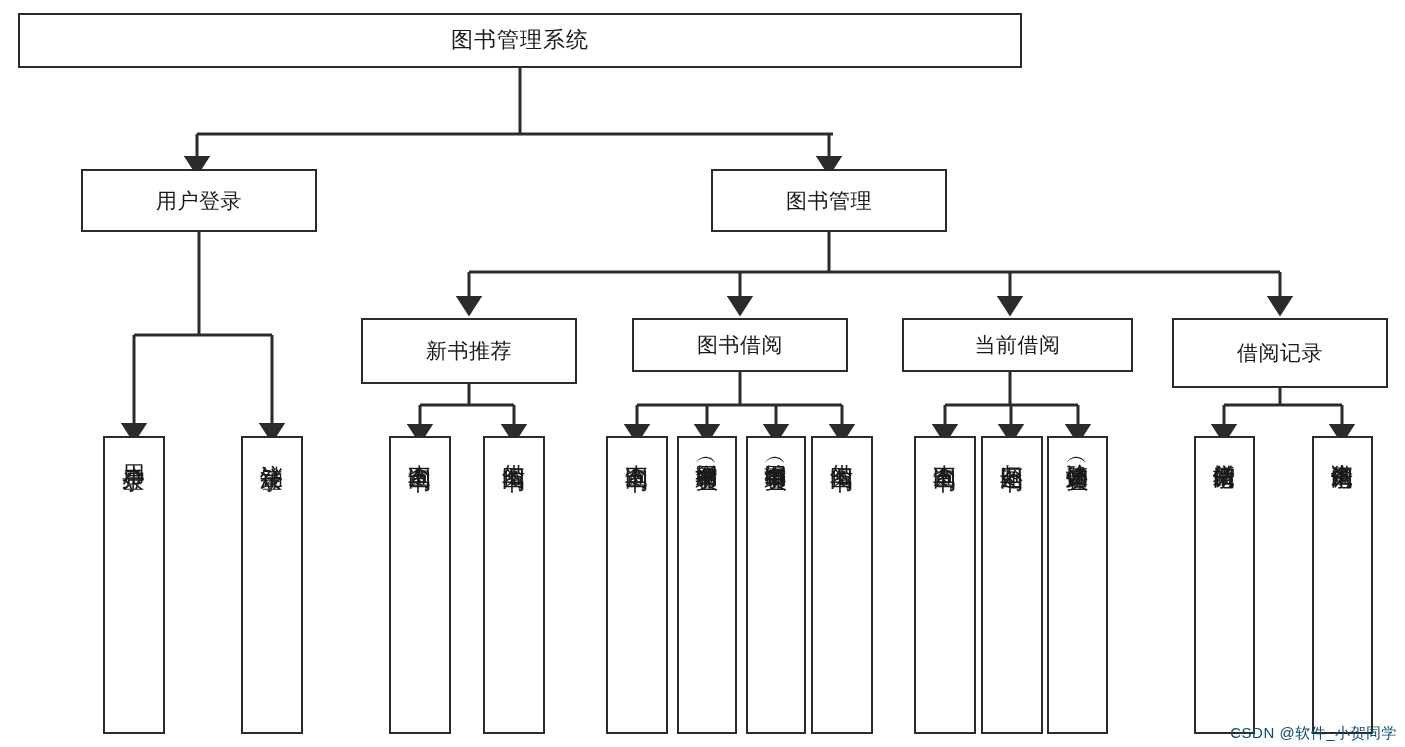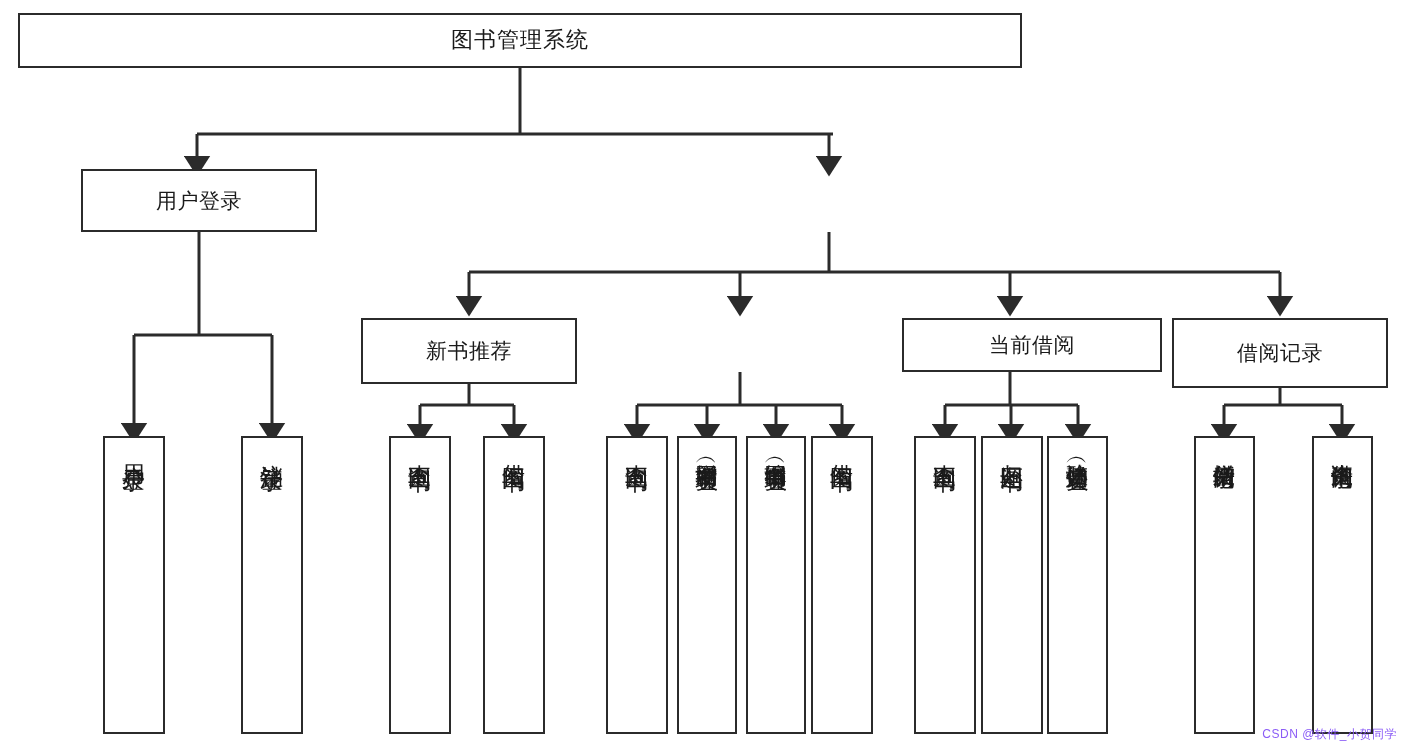"图书管理" div.node { html: none -> <div> <span>图书管理</span> </div> }
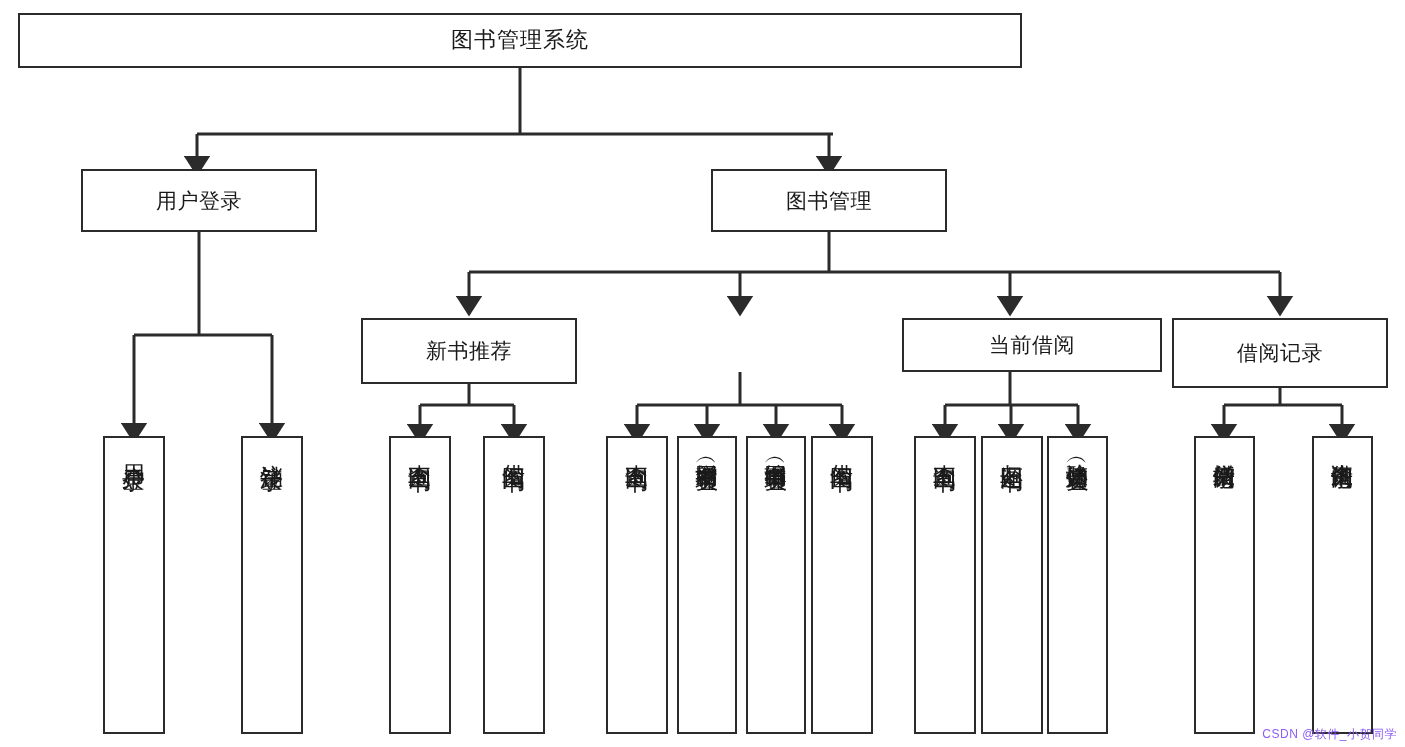"图书借阅" div.node { html: none -> <div> <span>图书借阅</span> </div> }
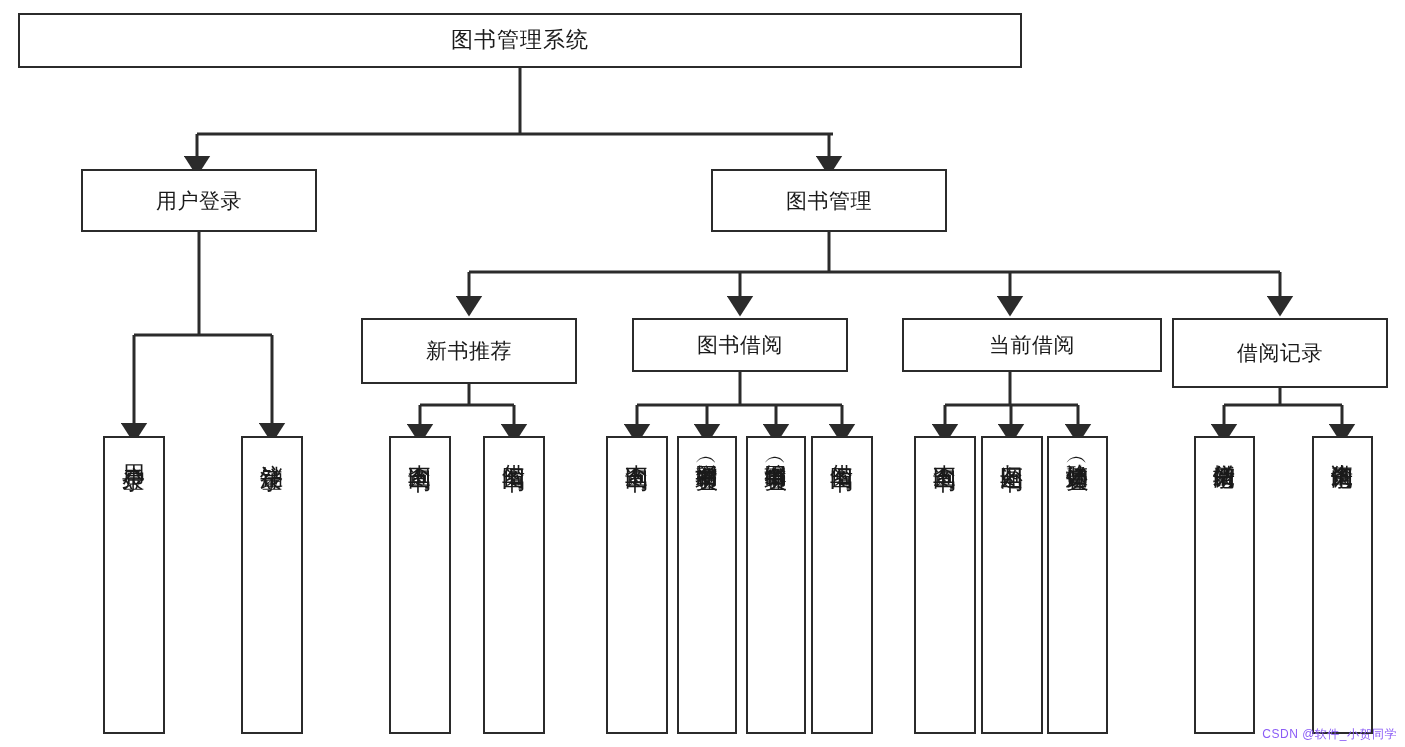"当前借阅" div.node { width: 260px -> 231px }
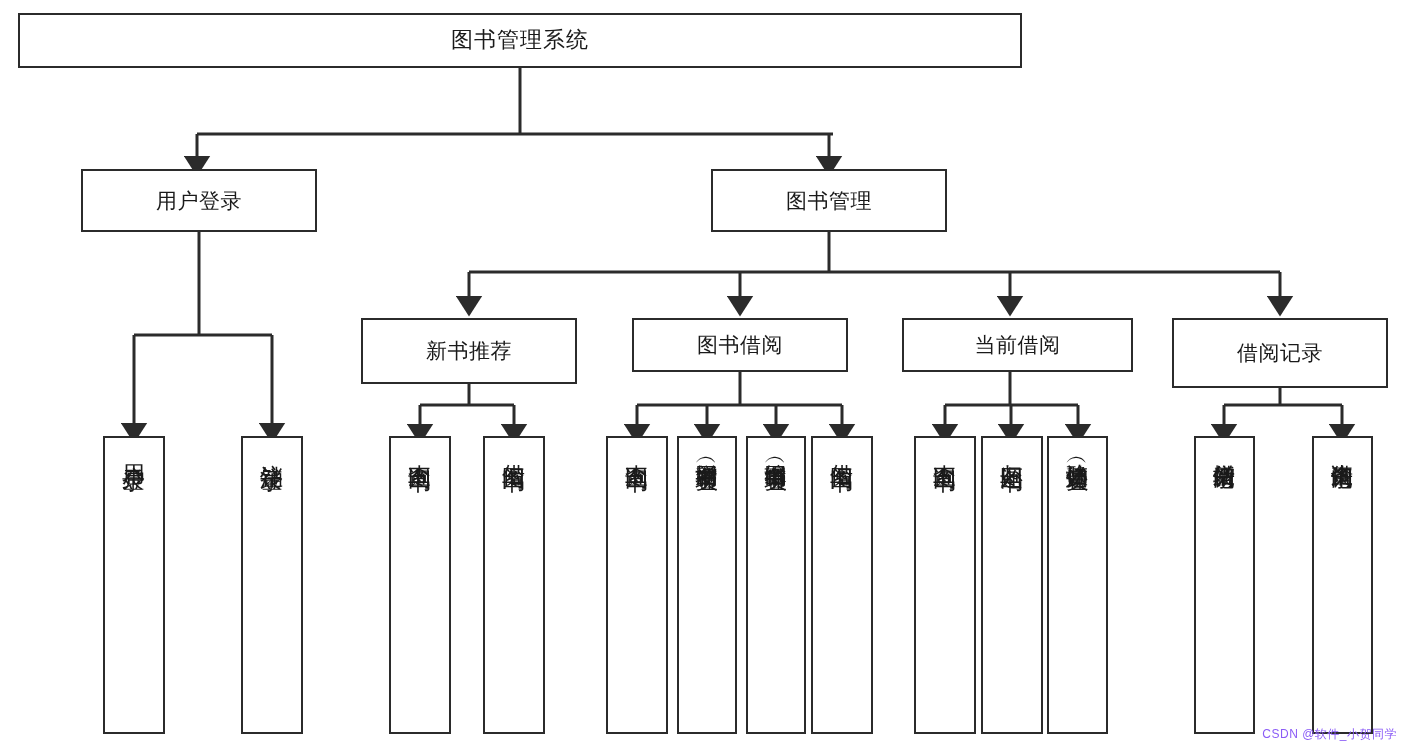"CSDN @软件_小贺同学" #watermark { color: #8b5cf6 -> #0c4a6e; font-size: 12px -> 15px }
